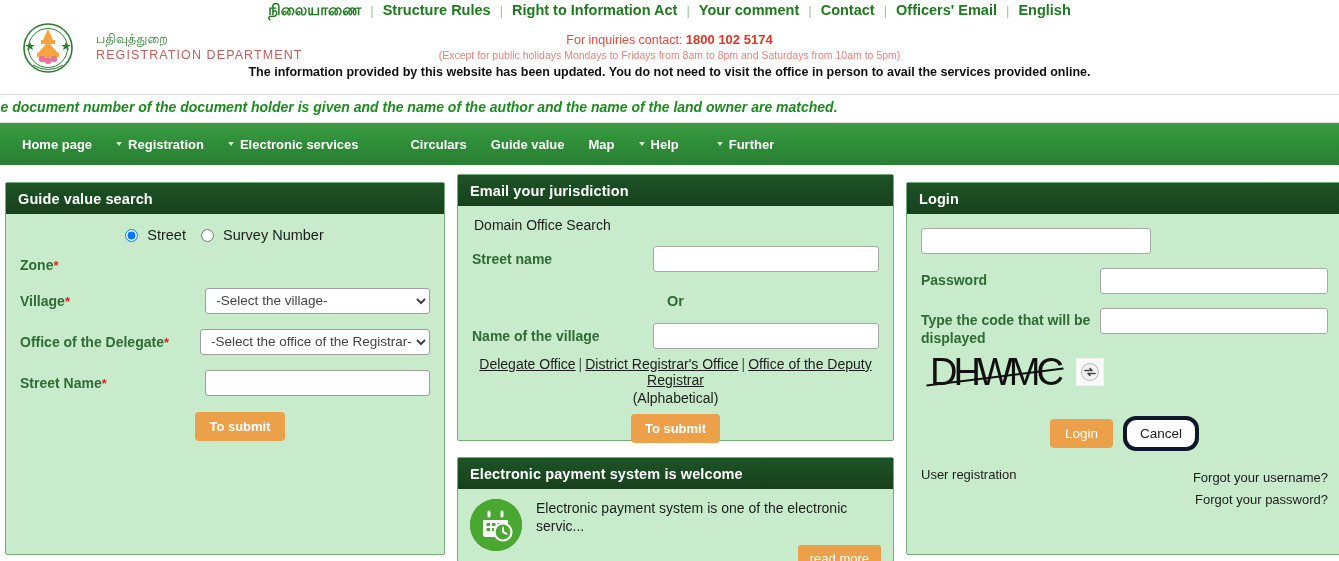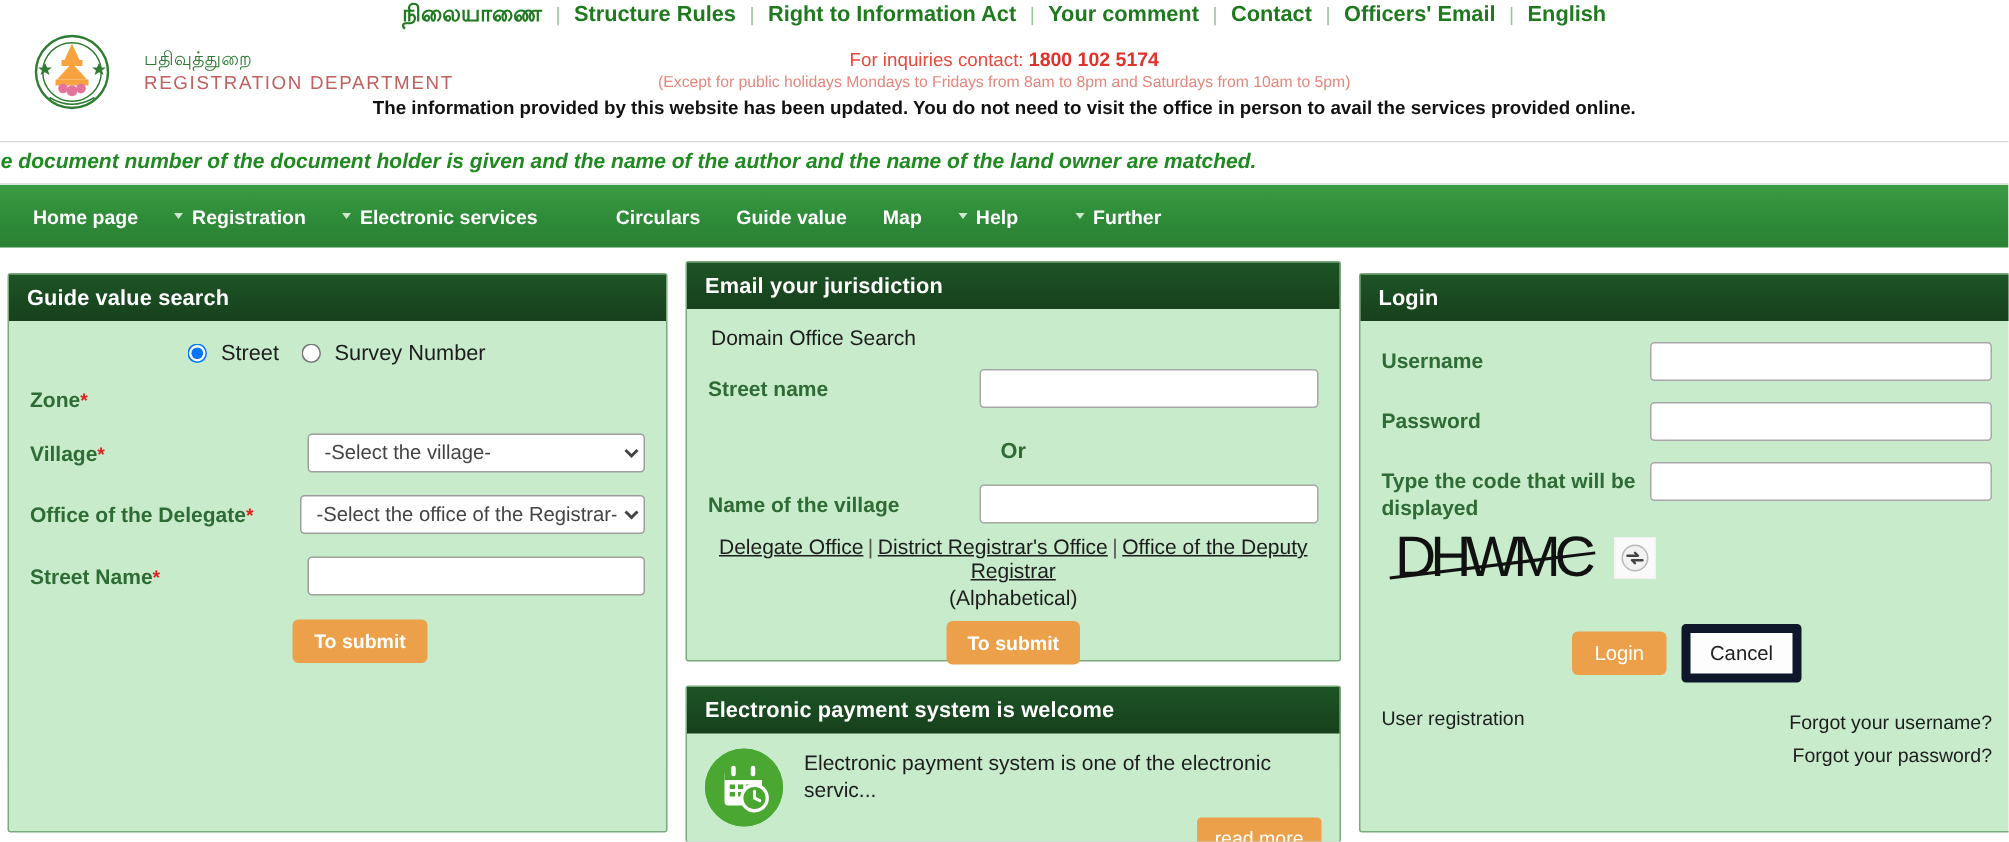"Username" div.llabel { html: <div>Username</div> -> none }
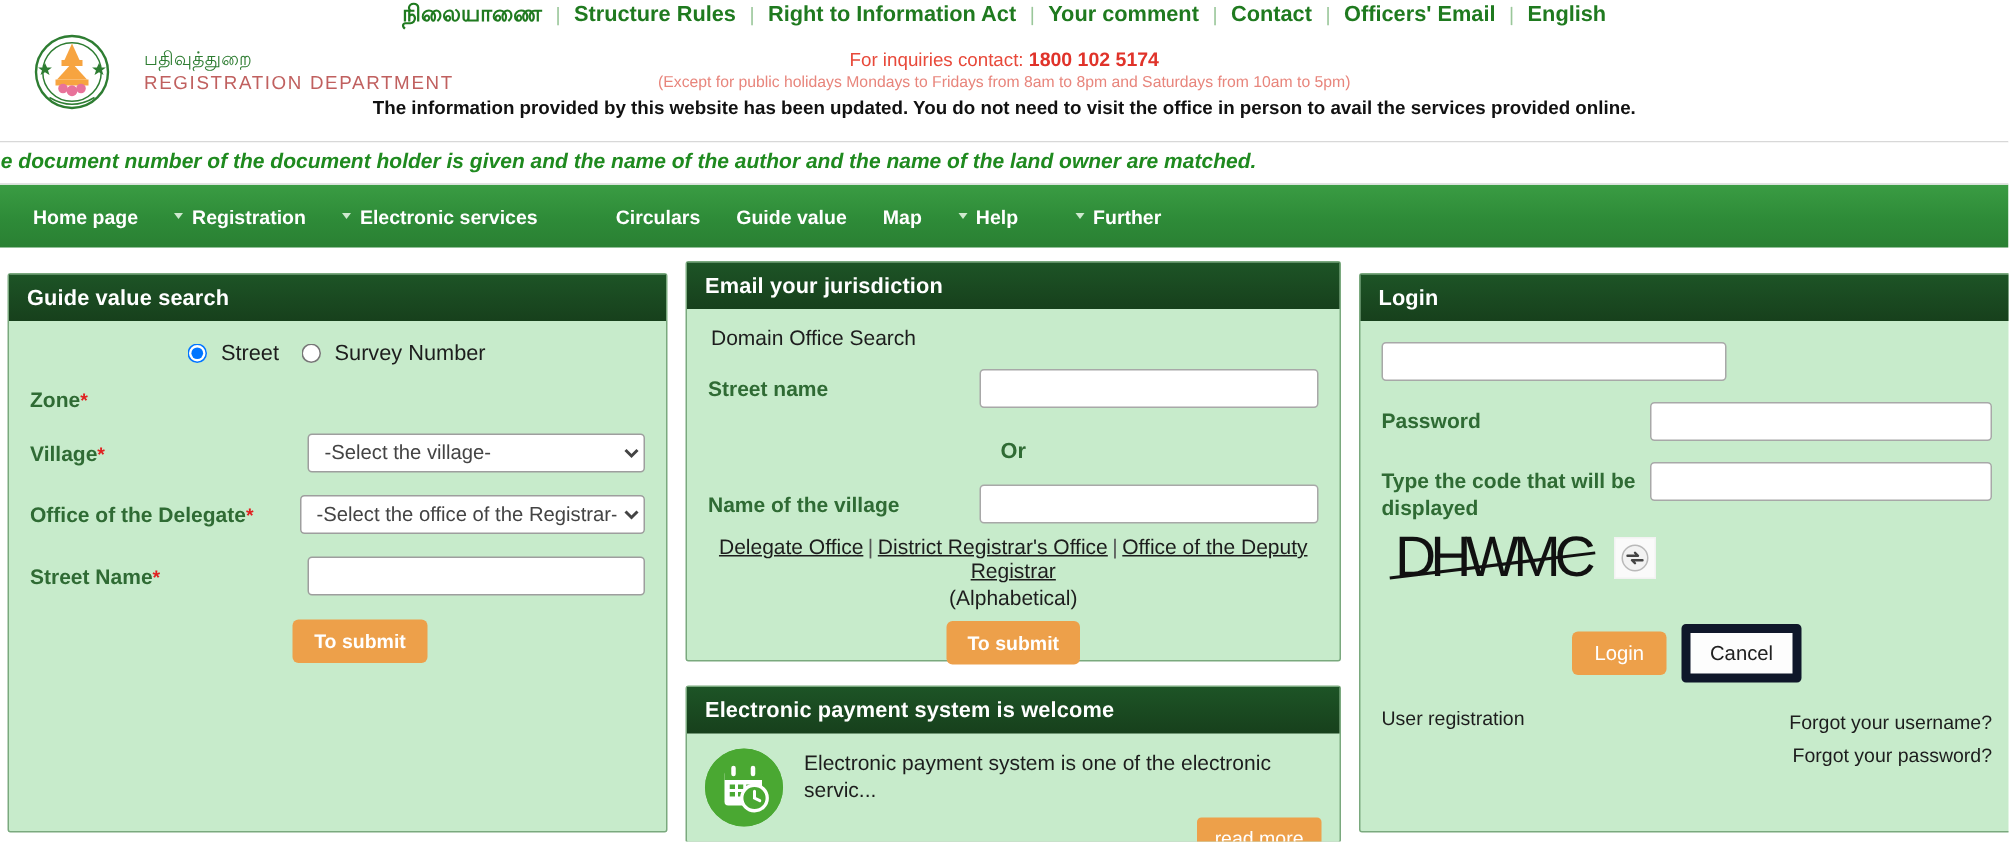"Cancel" .btn-white { border: 6px solid #0f172a -> 4px solid #0f172a; border-radius: 3px -> 13px }
